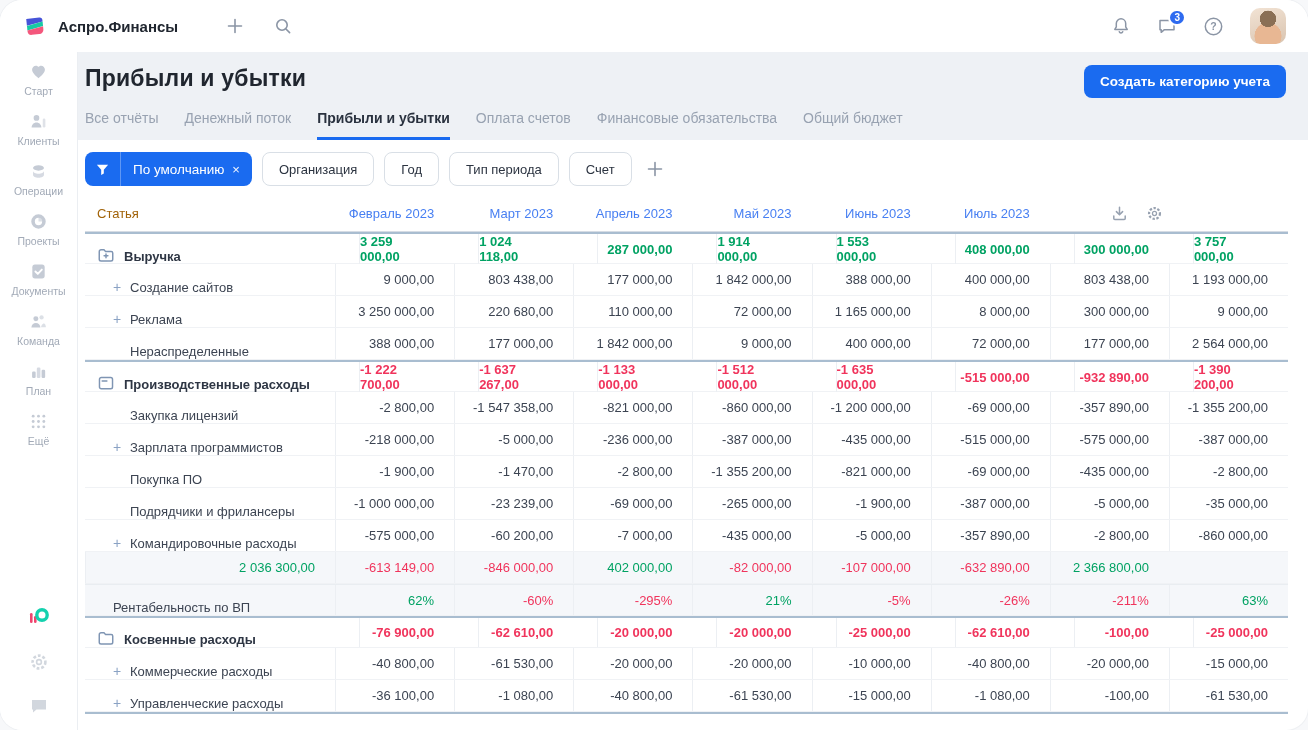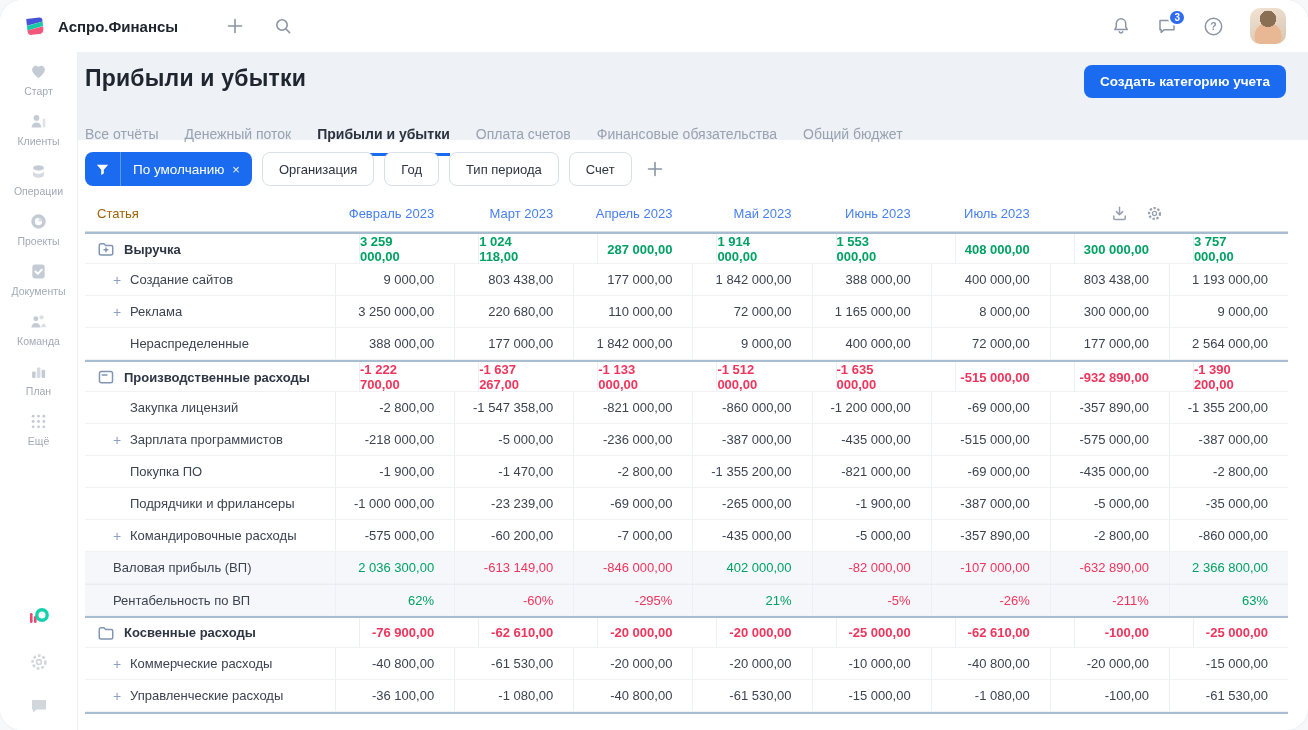"Все отчёты" .tabs { margin-top: 28px -> 12px }
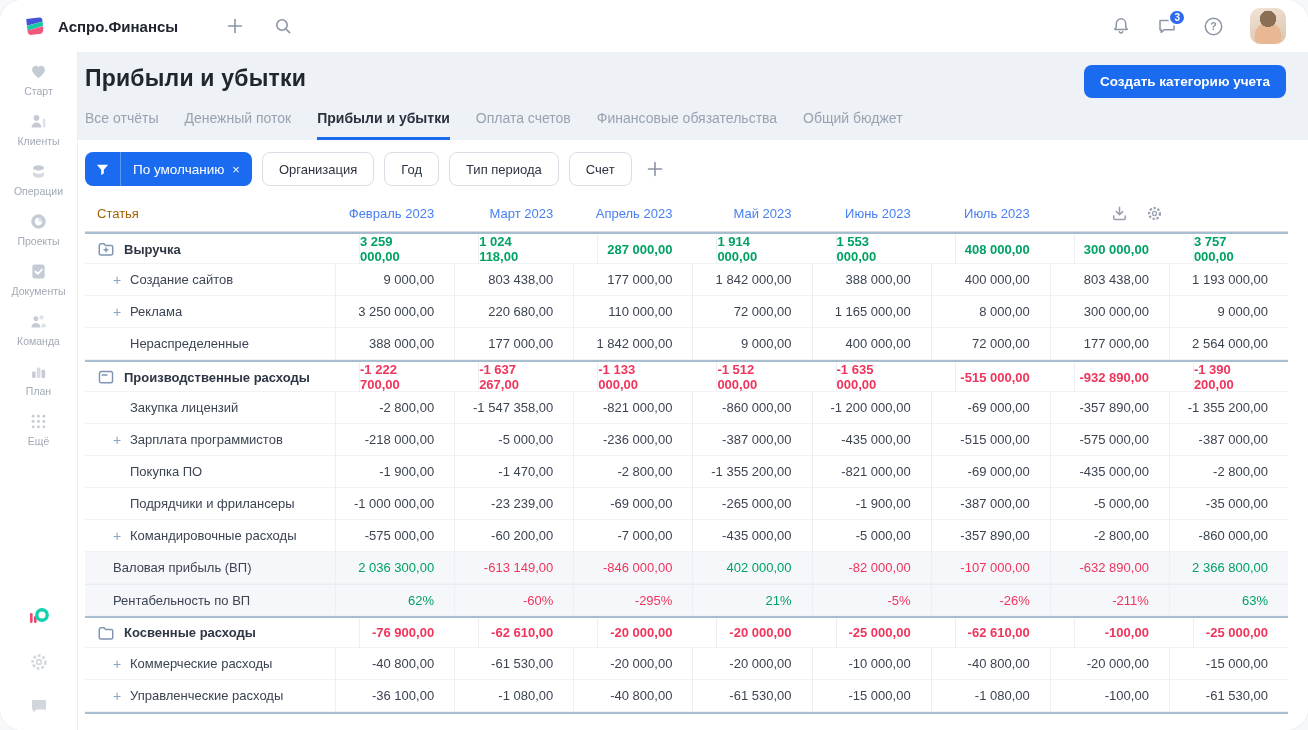"Выручка" .cell-name { align-items: center -> flex-end }
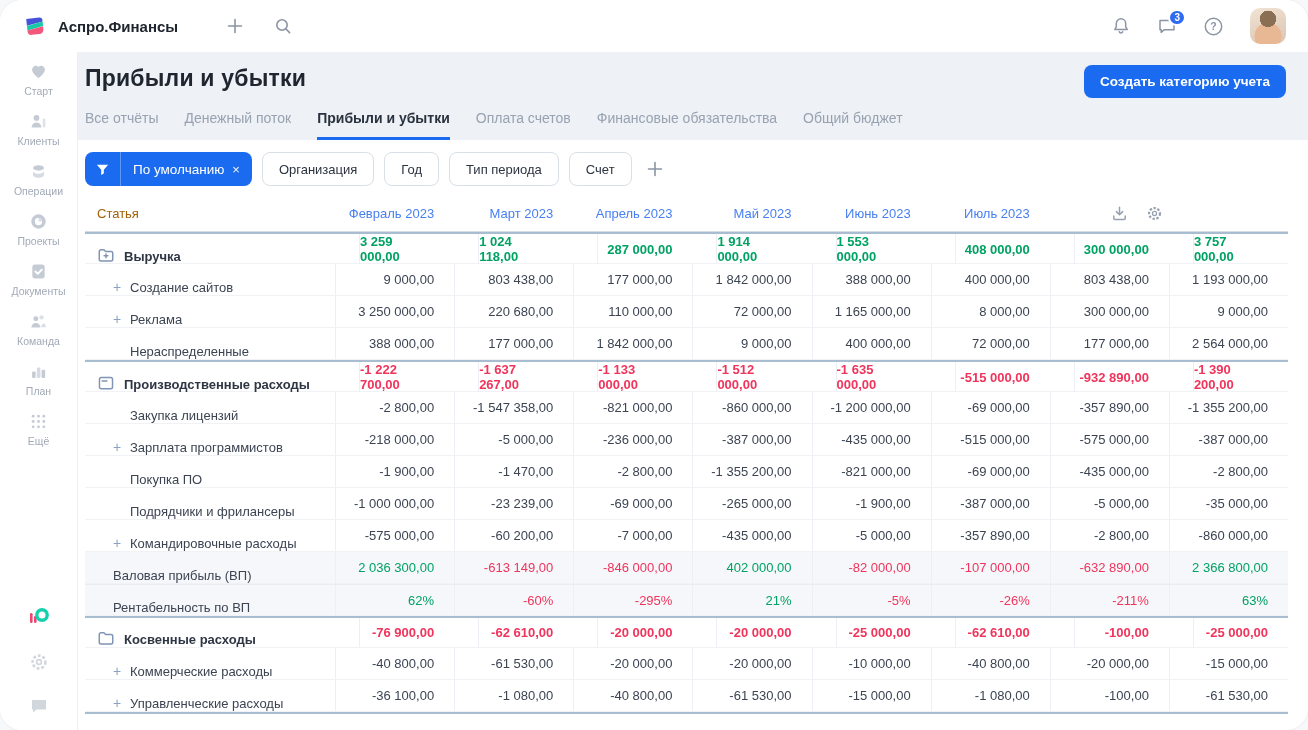"Валовая прибыль (ВП)" div.cell-name { html: <div> <span>Валовая прибыль (ВП)</span> </div> -> none }
